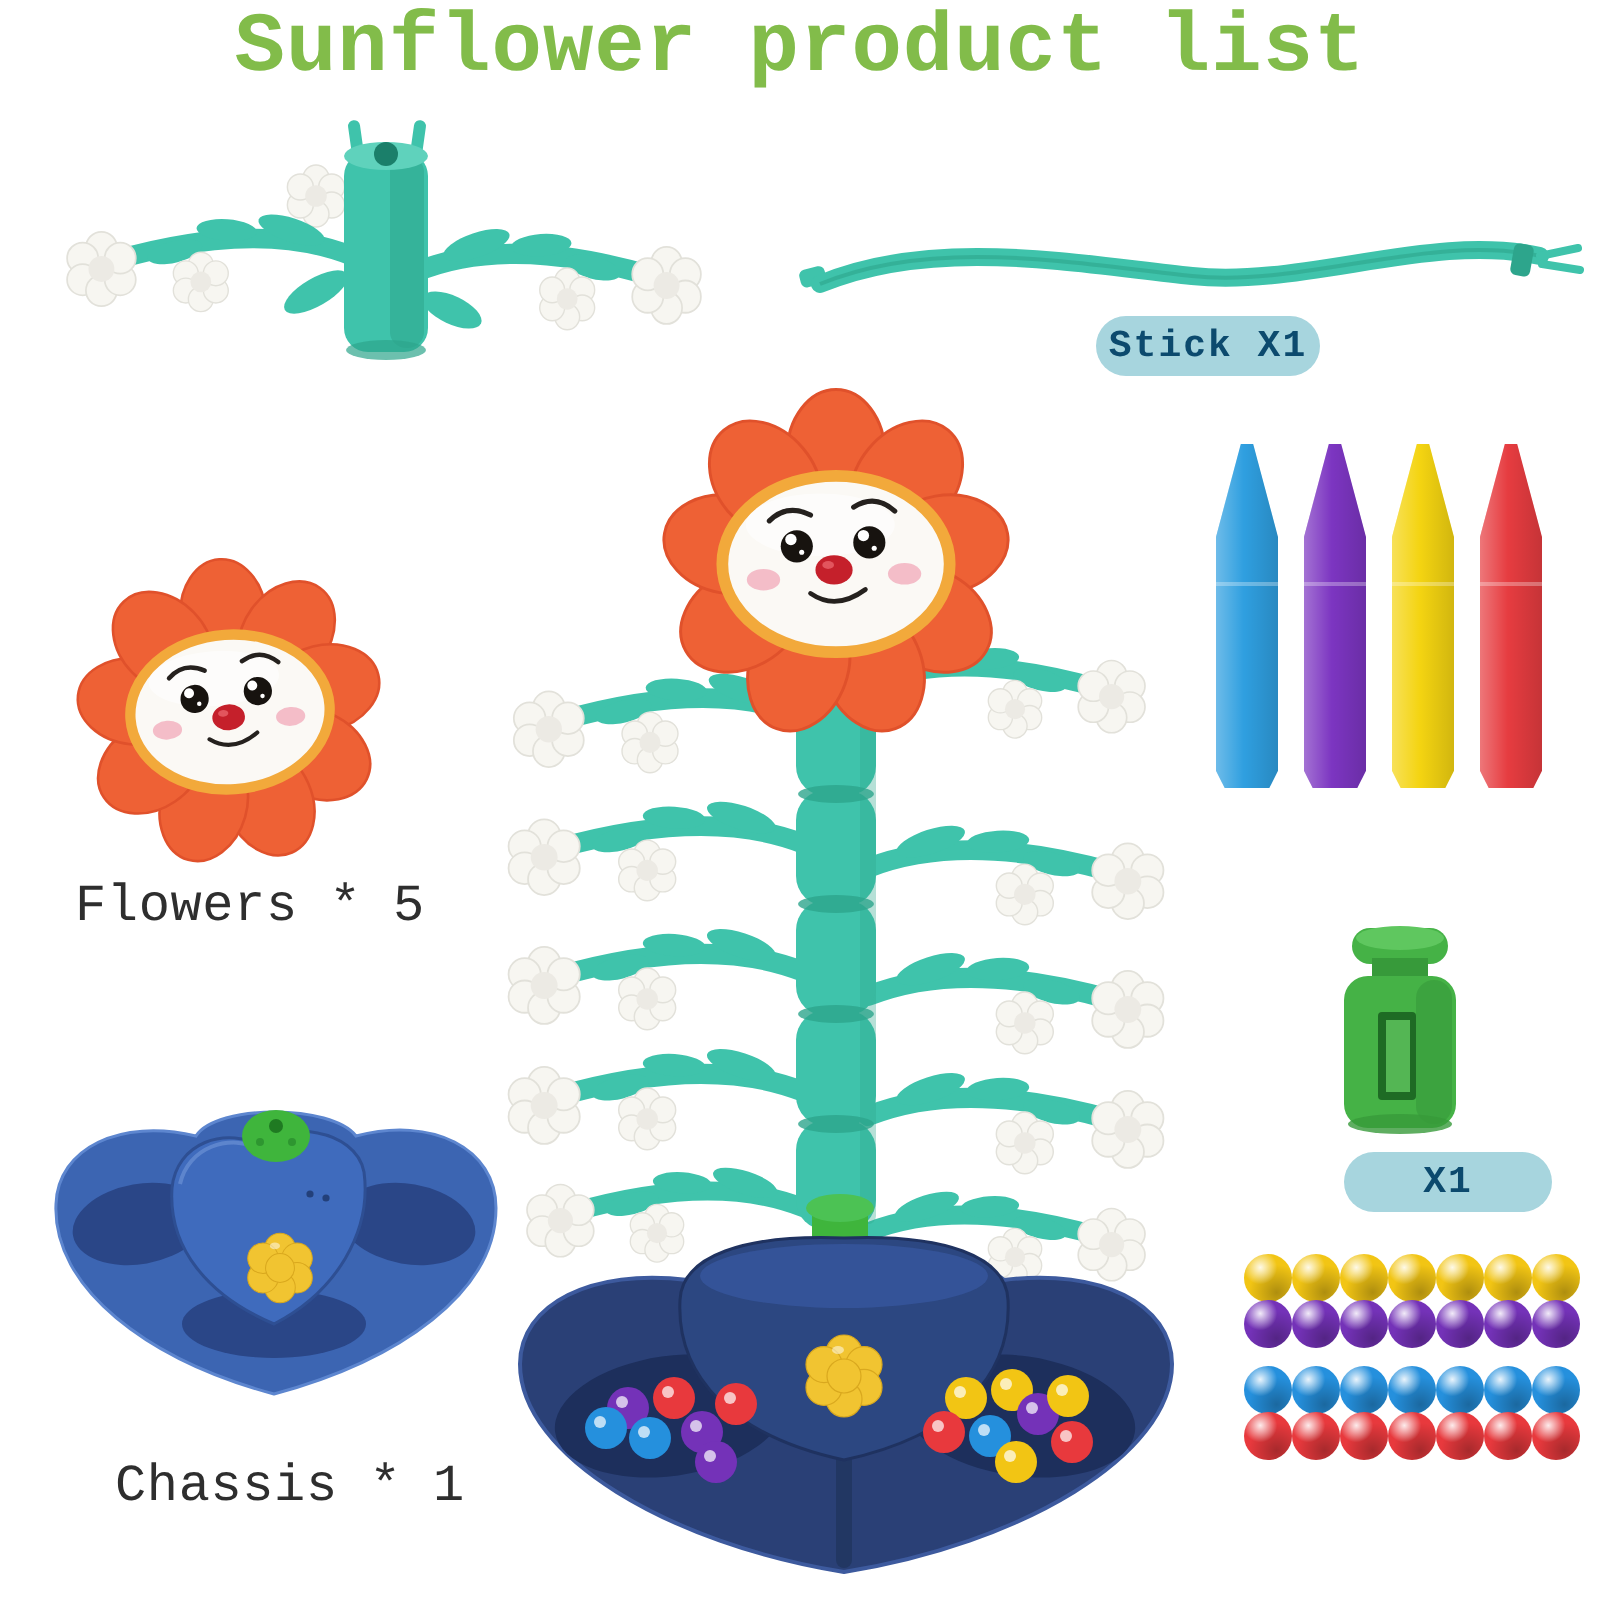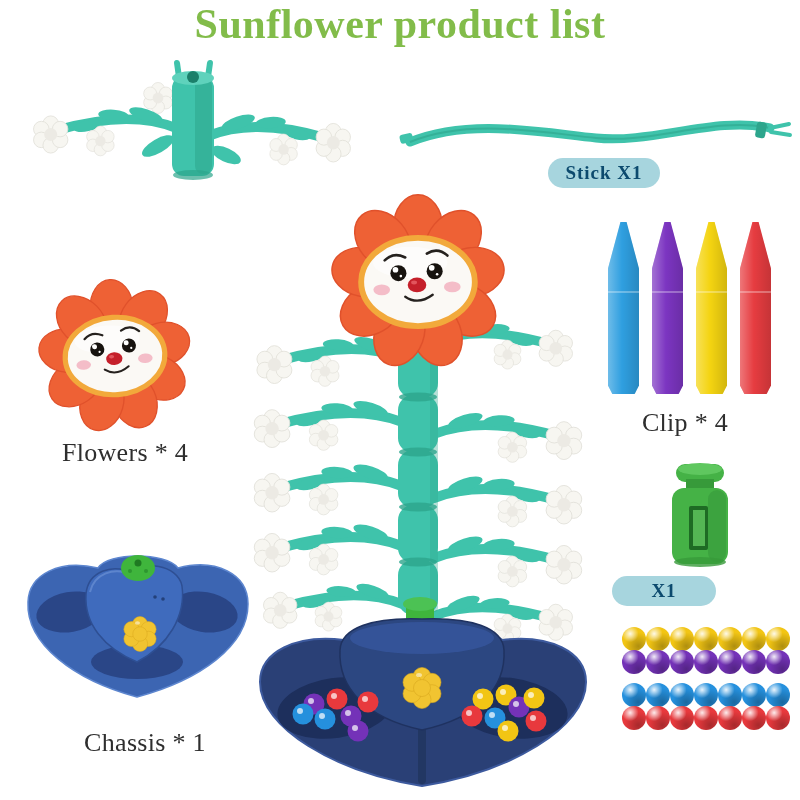"Sunflower product list" .stage { font-family: Liberation Serif, serif -> Liberation Mono, monospace }
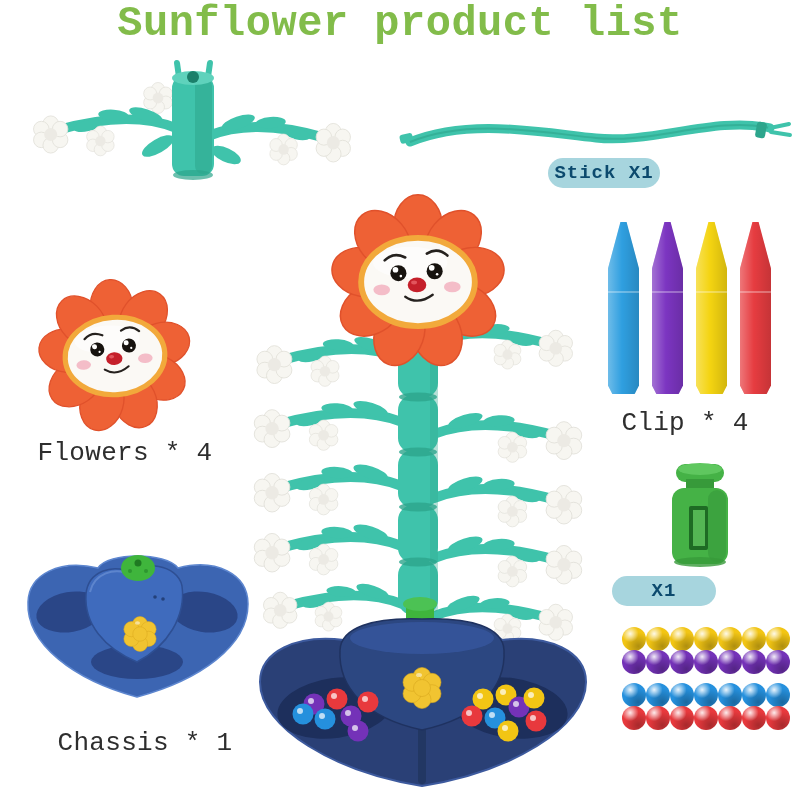"Clip * 4" div.part-label { html: <div>Clip * 4</div> -> none }
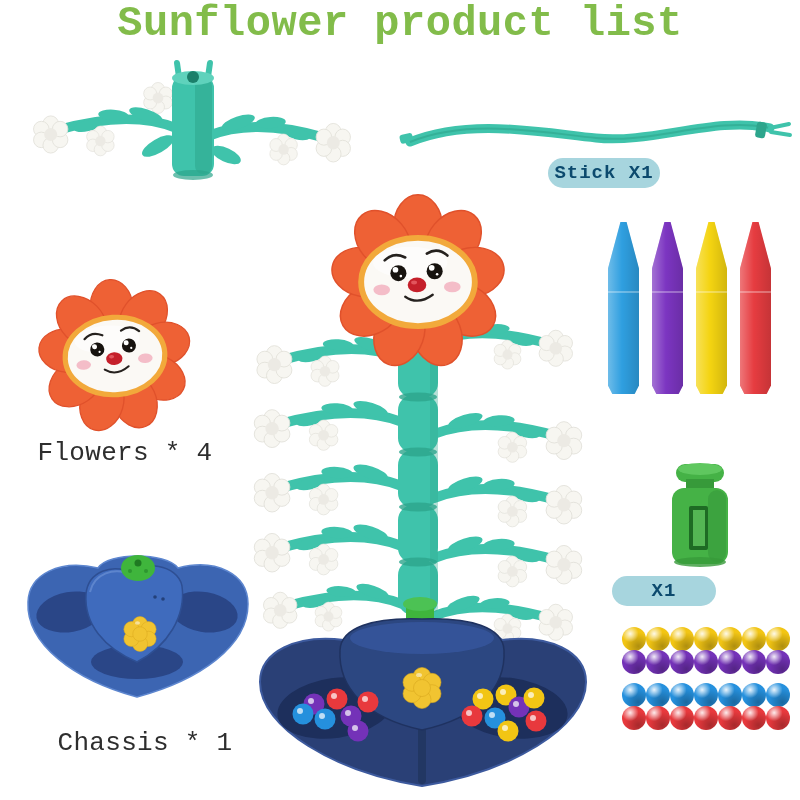"Flowers * 4" div.part-label { text: 4 -> 5 }
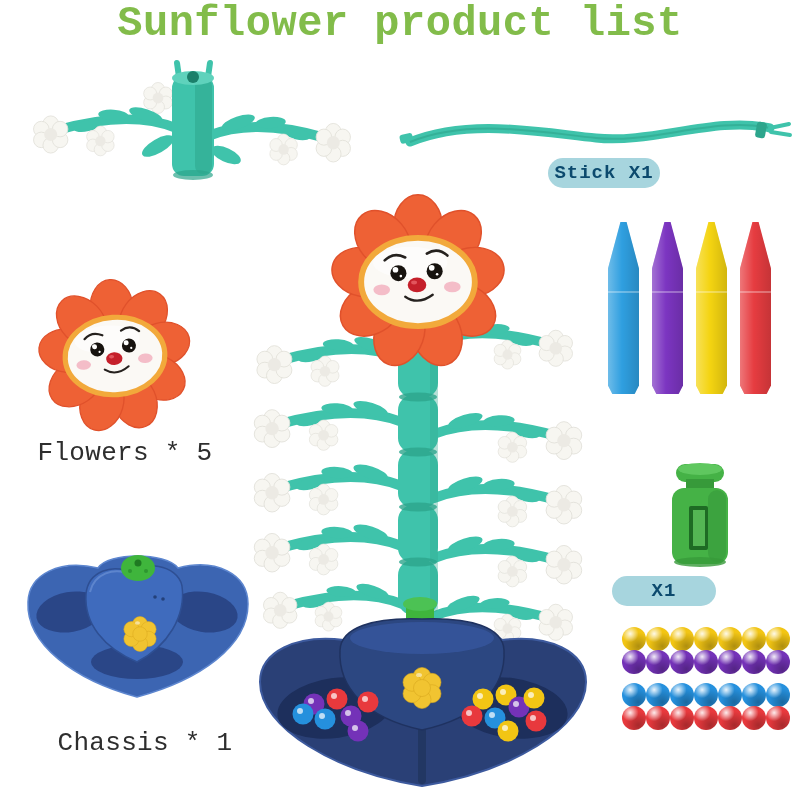"X1" div.badge { left: 612px -> 672px }
